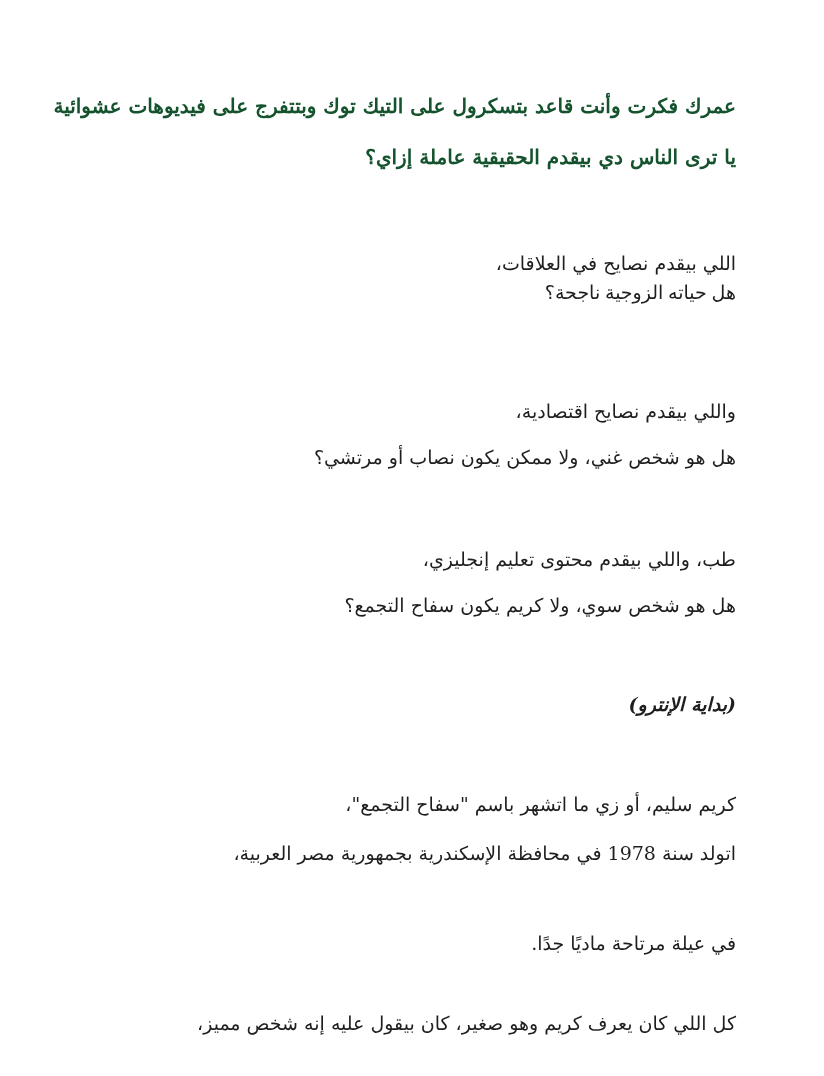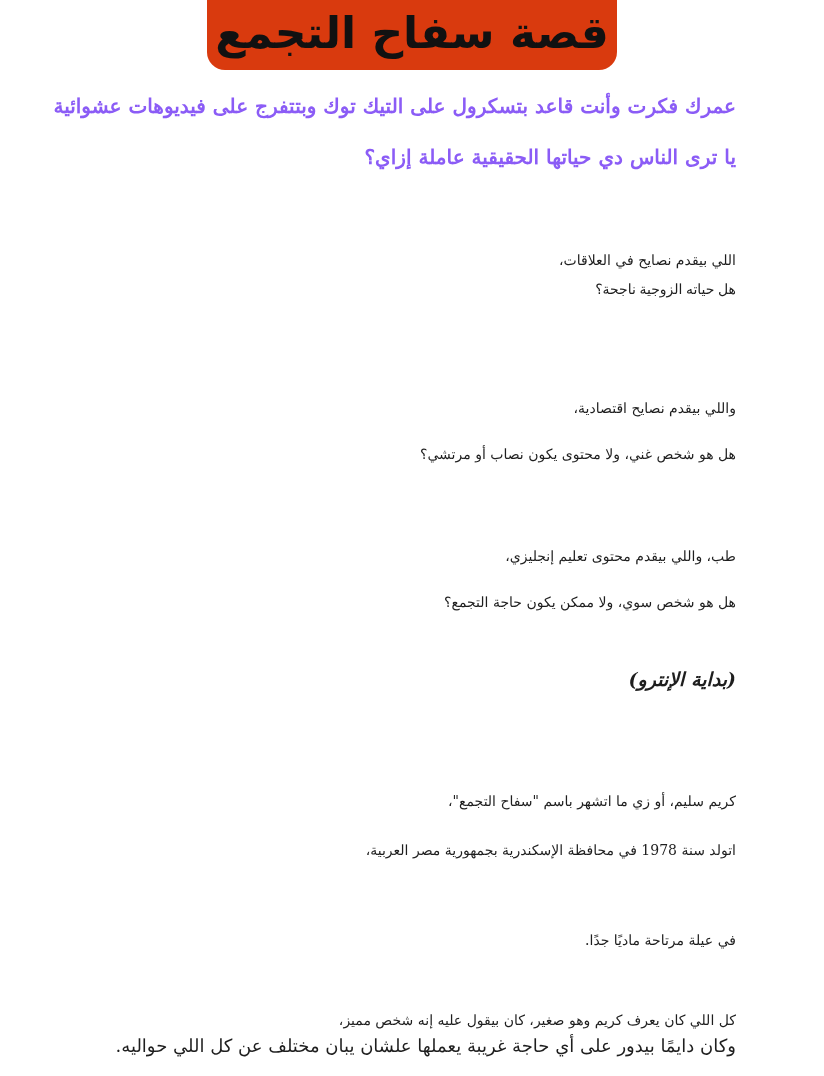"قصة سفاح التجمع" div.banner { html: <div> <span>قصة سفاح التجمع</span> </div> -> none }
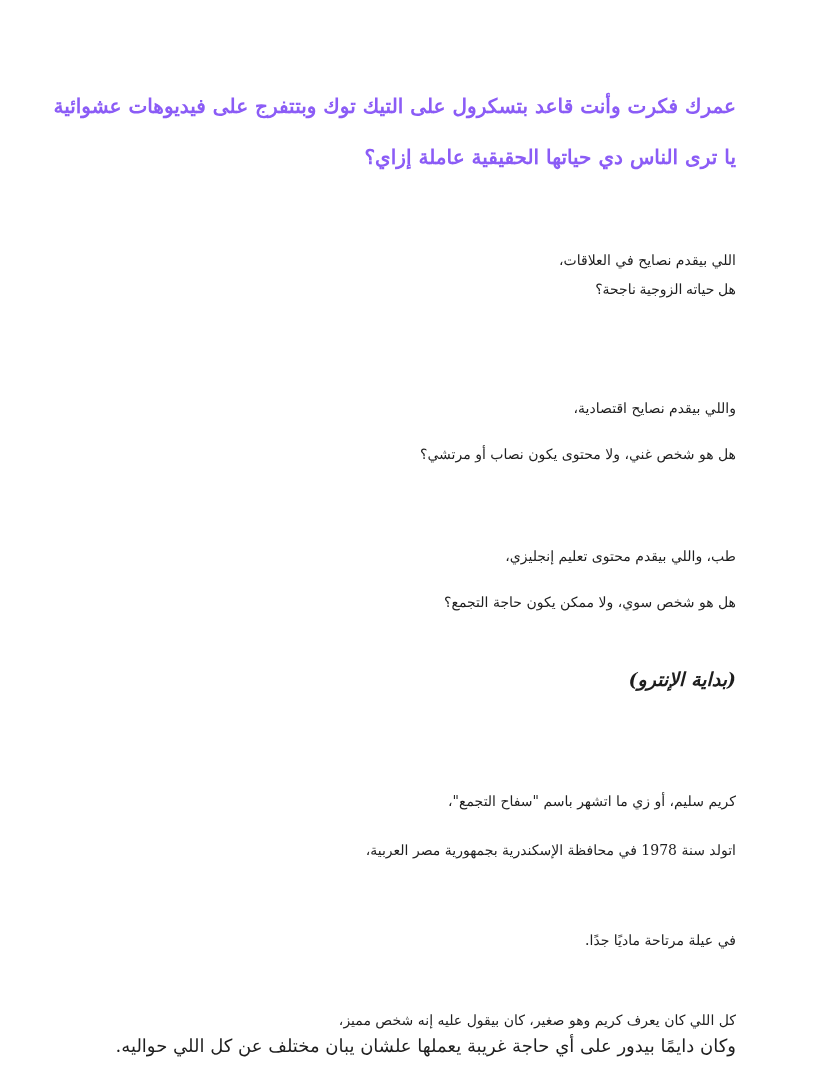"عمرك فكرت وأنت قاعد بتسكرول" .bold { color: #8b5cf6 -> #14532d }
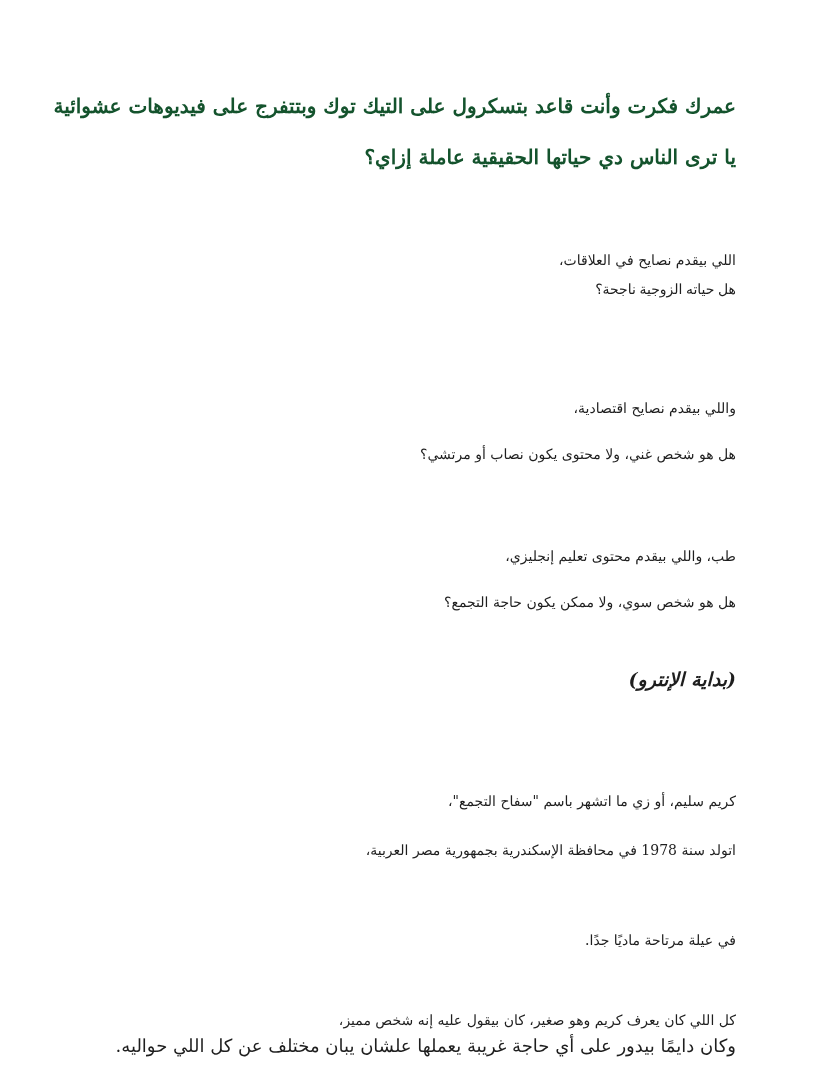"يا ترى الناس دي حياتها" div.line { text: حياتها -> بيقدم }
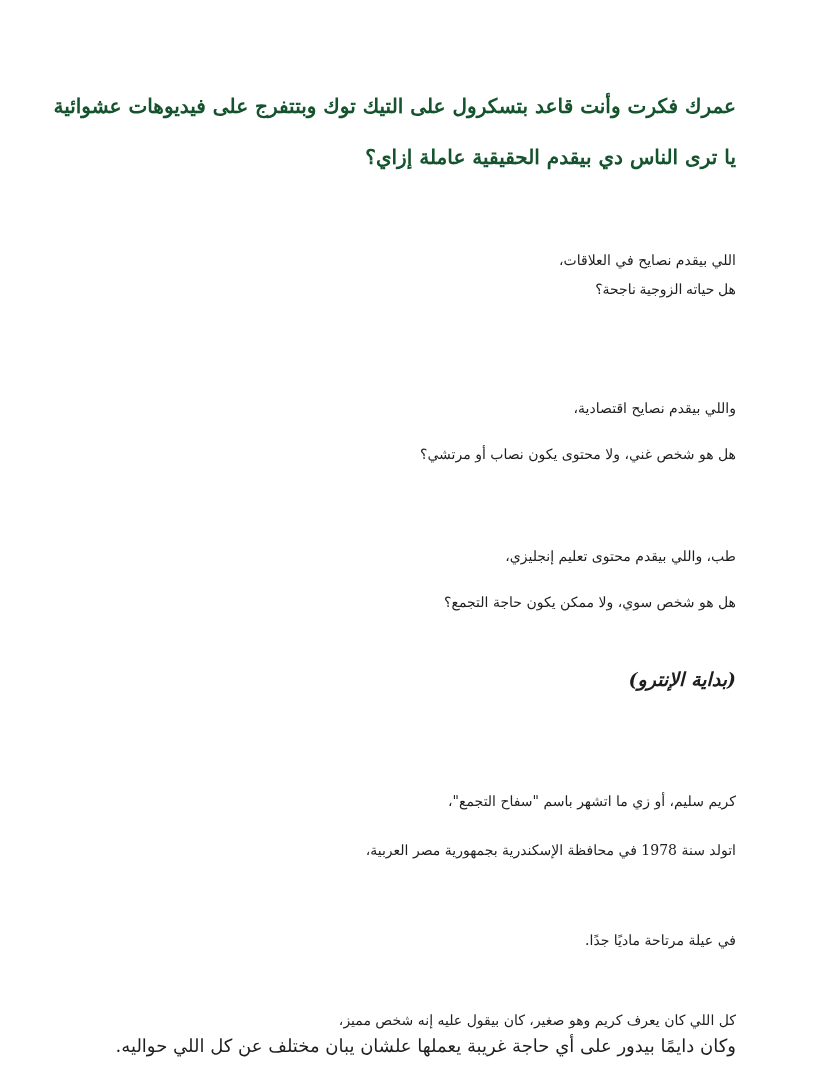"اللي بيقدم نصايح في العلاقات،" .line { font-size: 14px -> 19px }
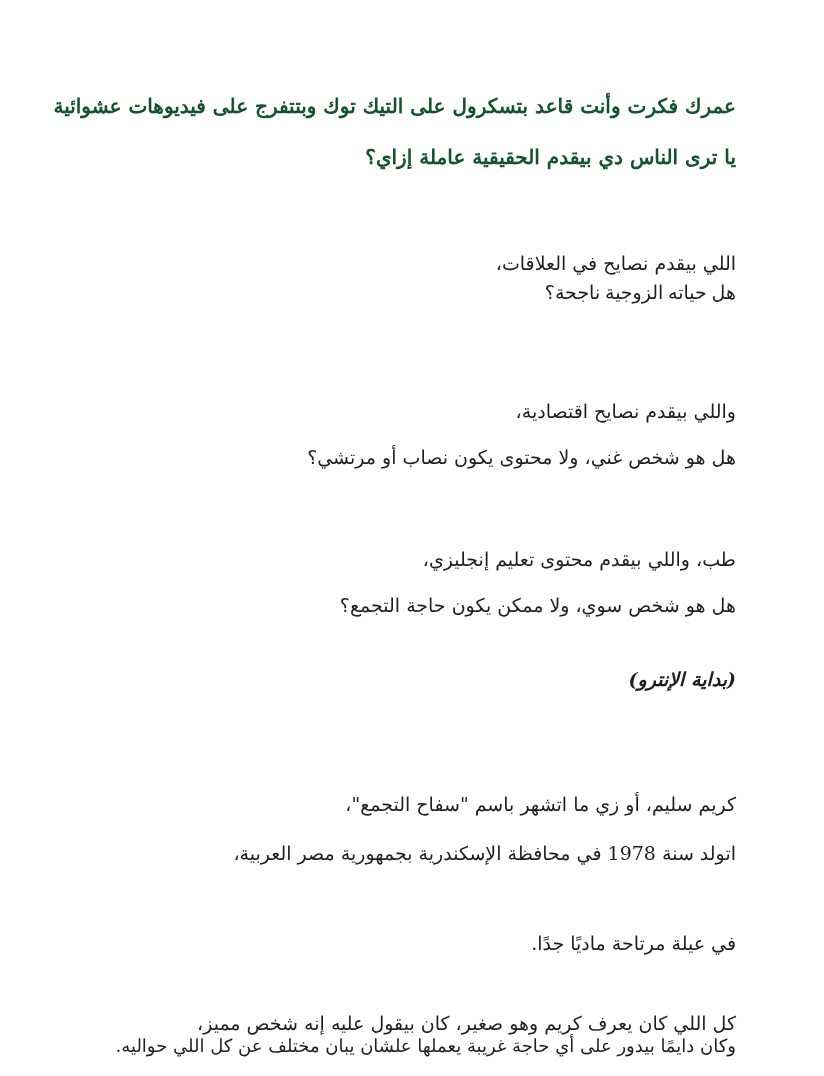"هل هو شخص غني، ولا" div.line { text: محتوى -> ممكن }
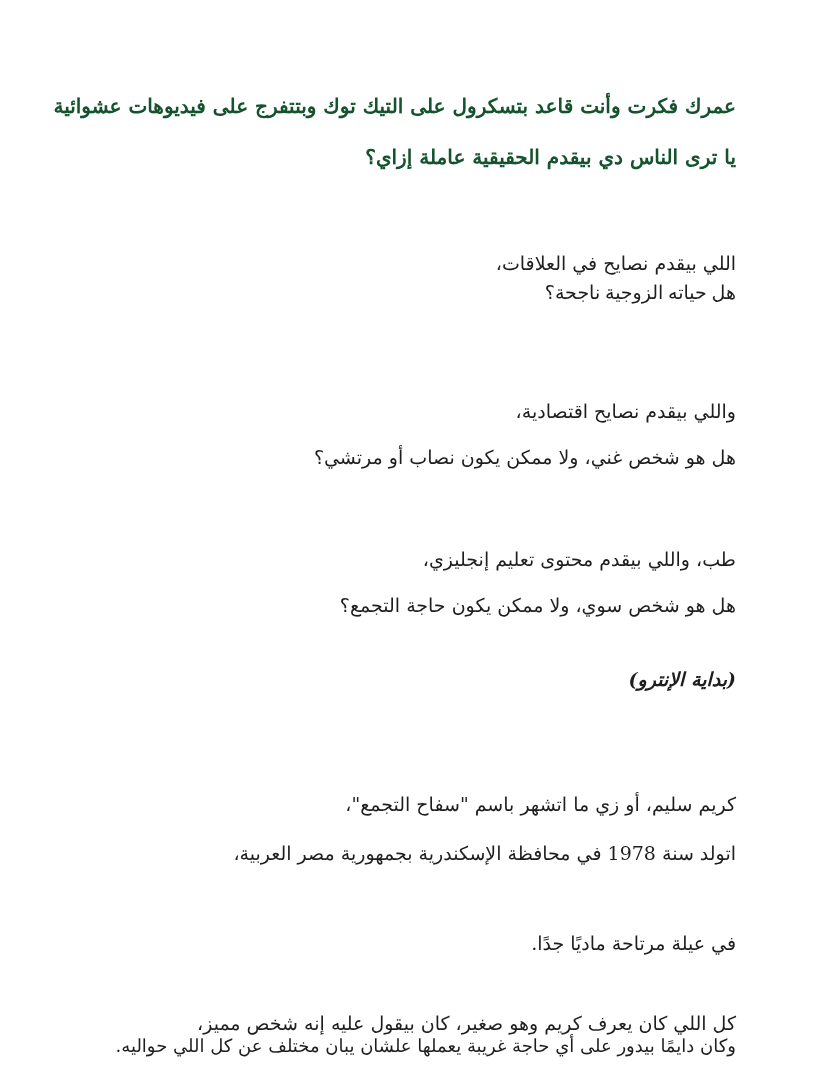"هل هو شخص سوي، ولا" div.line { text: ممكن يكون حاجة -> كريم يكون سفاح }
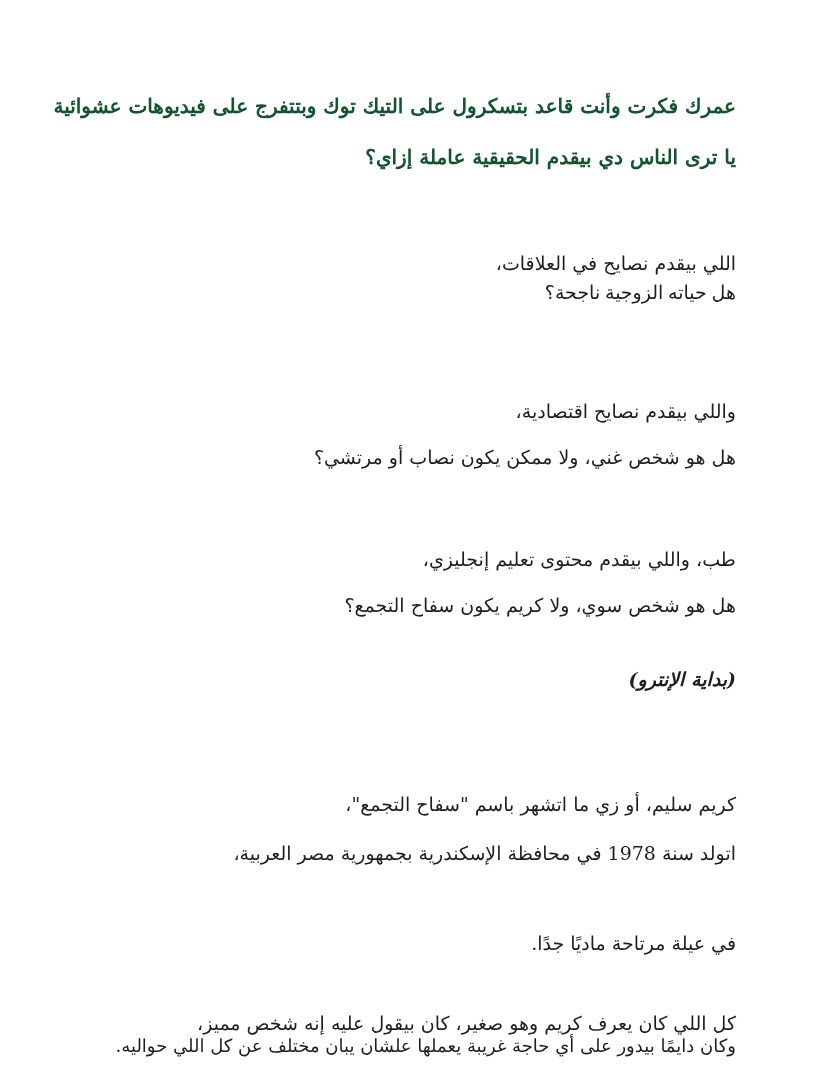"(بداية الإنترو)" div.line { top: 668px -> 693px }
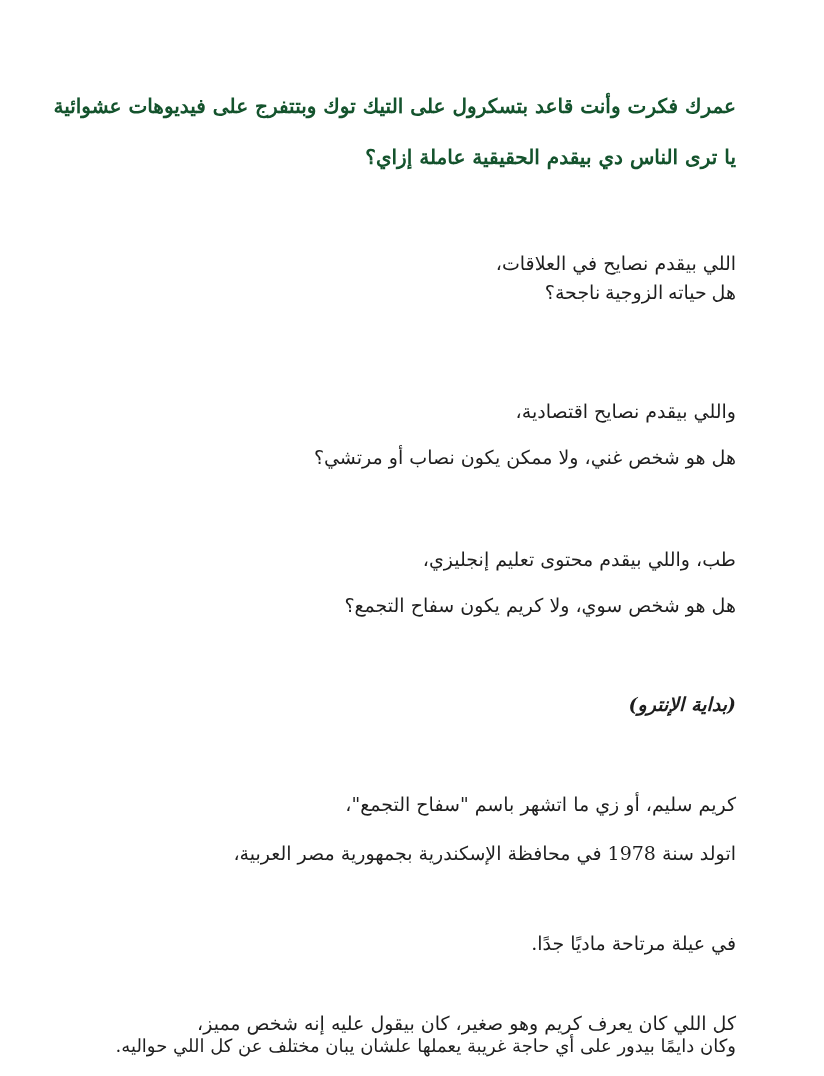"وكان دايمًا بيدور على أي" div.line { html: <div>وكان دايمًا بيدور على أي حاجة غريبة يعملها علشان يبان مختلف عن كل اللي حواليه.</div> -> none }
